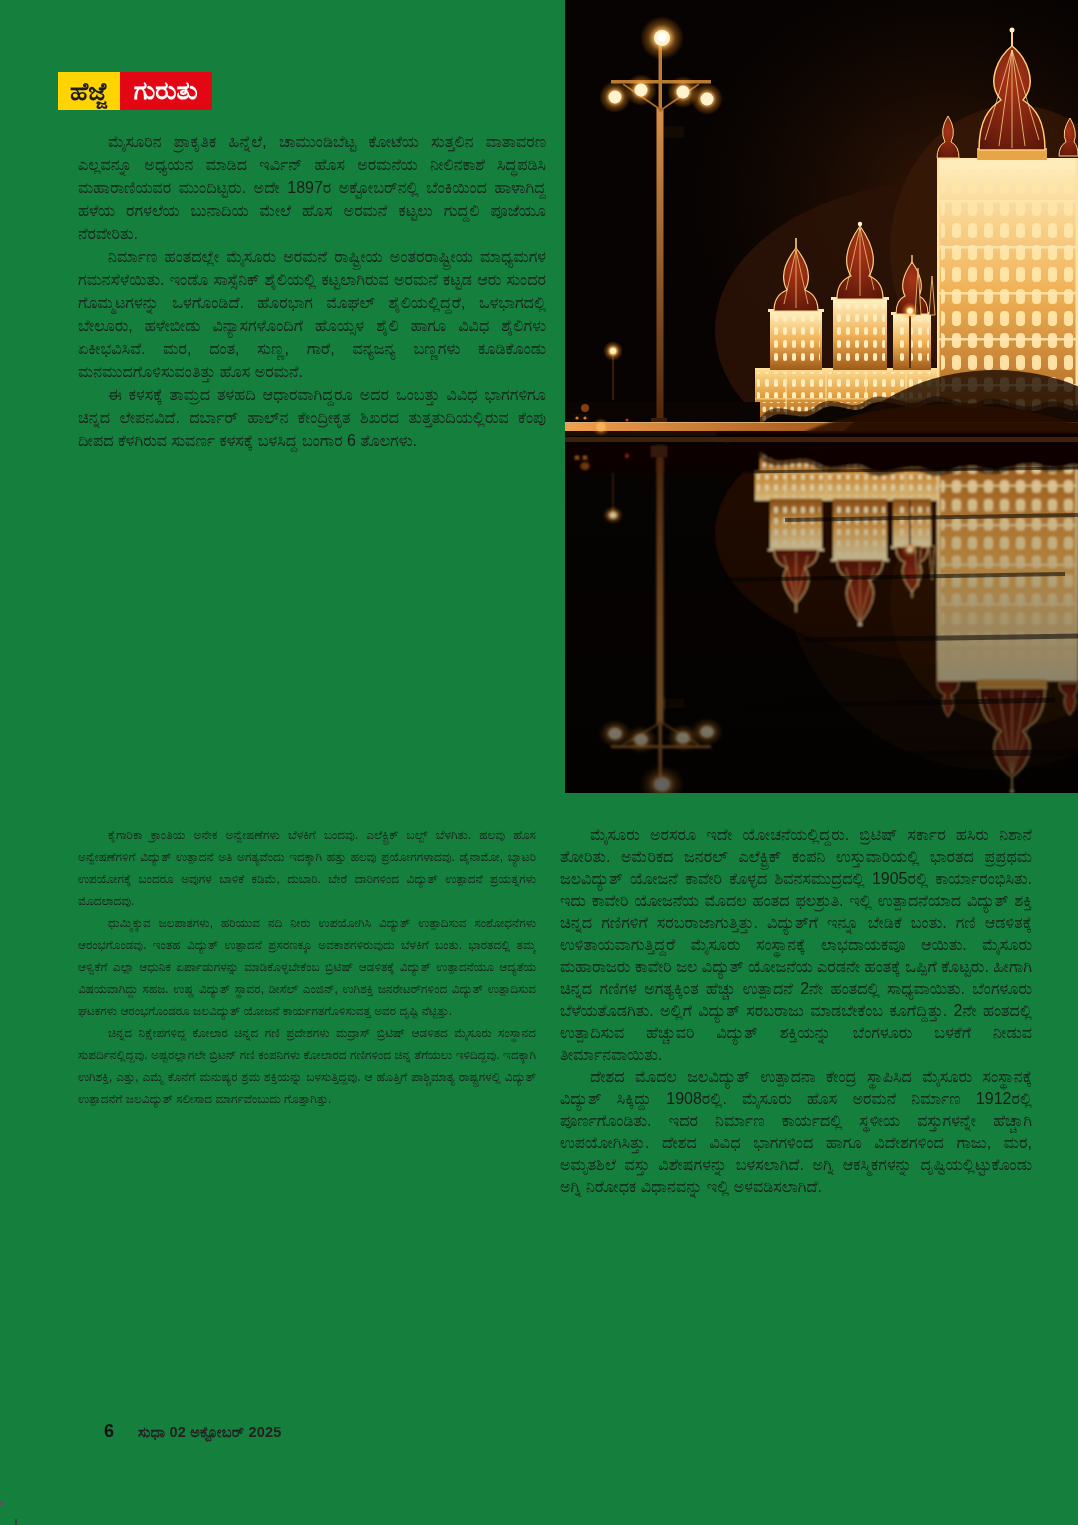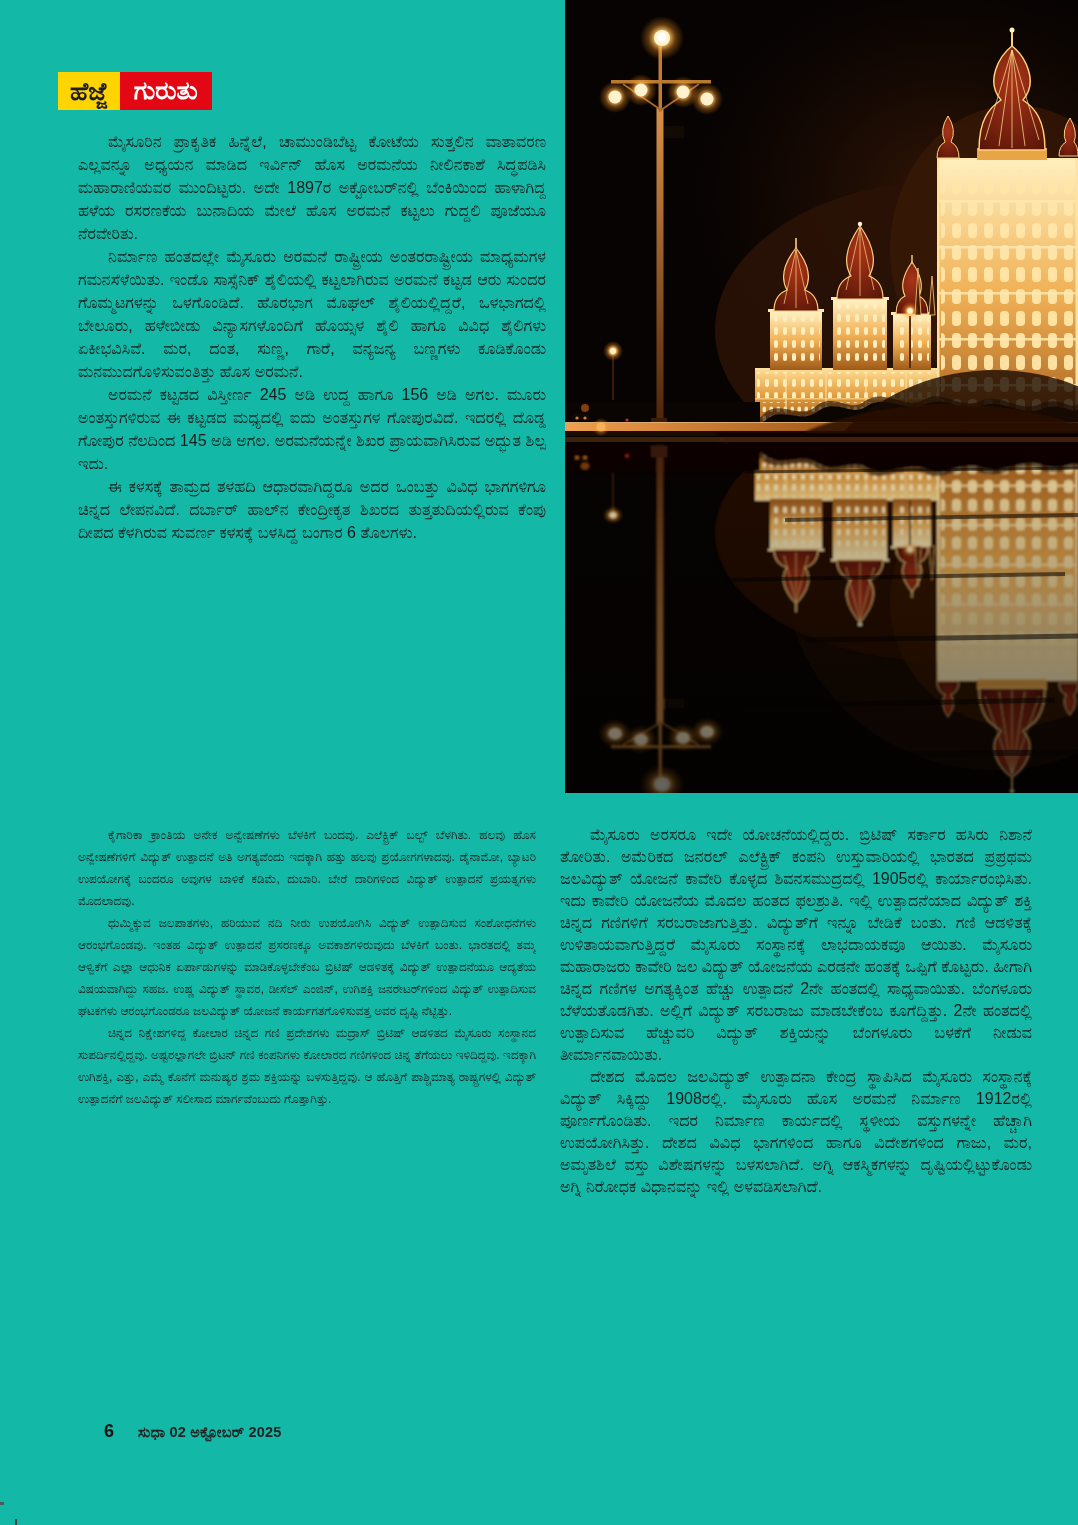"ಹೆಜ್ಜೆ" .page { background: #14b8a6 -> #15803d }
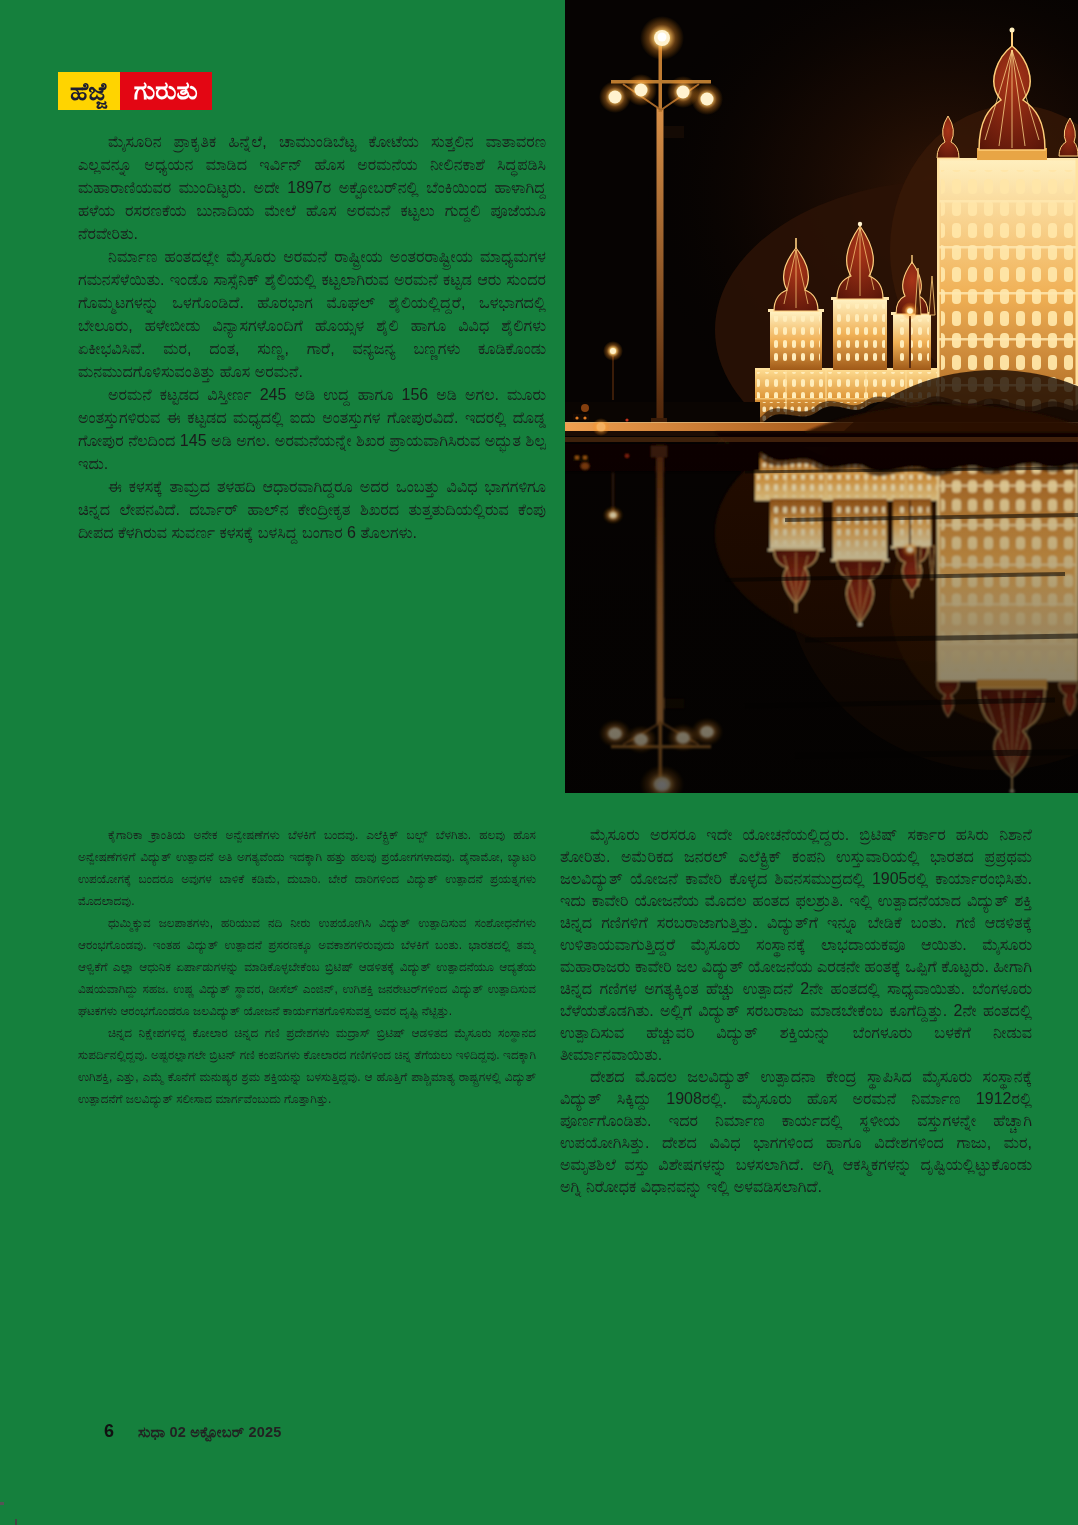"ಮೈಸೂರಿನ ಪ್ರಾಕೃತಿಕ ಹಿನ್ನೆಲೆ, ಚಾಮುಂಡಿಬೆಟ್ಟ" p { text: ರಸರಣಕೆಯ -> ರಗಳಲೆಯ }
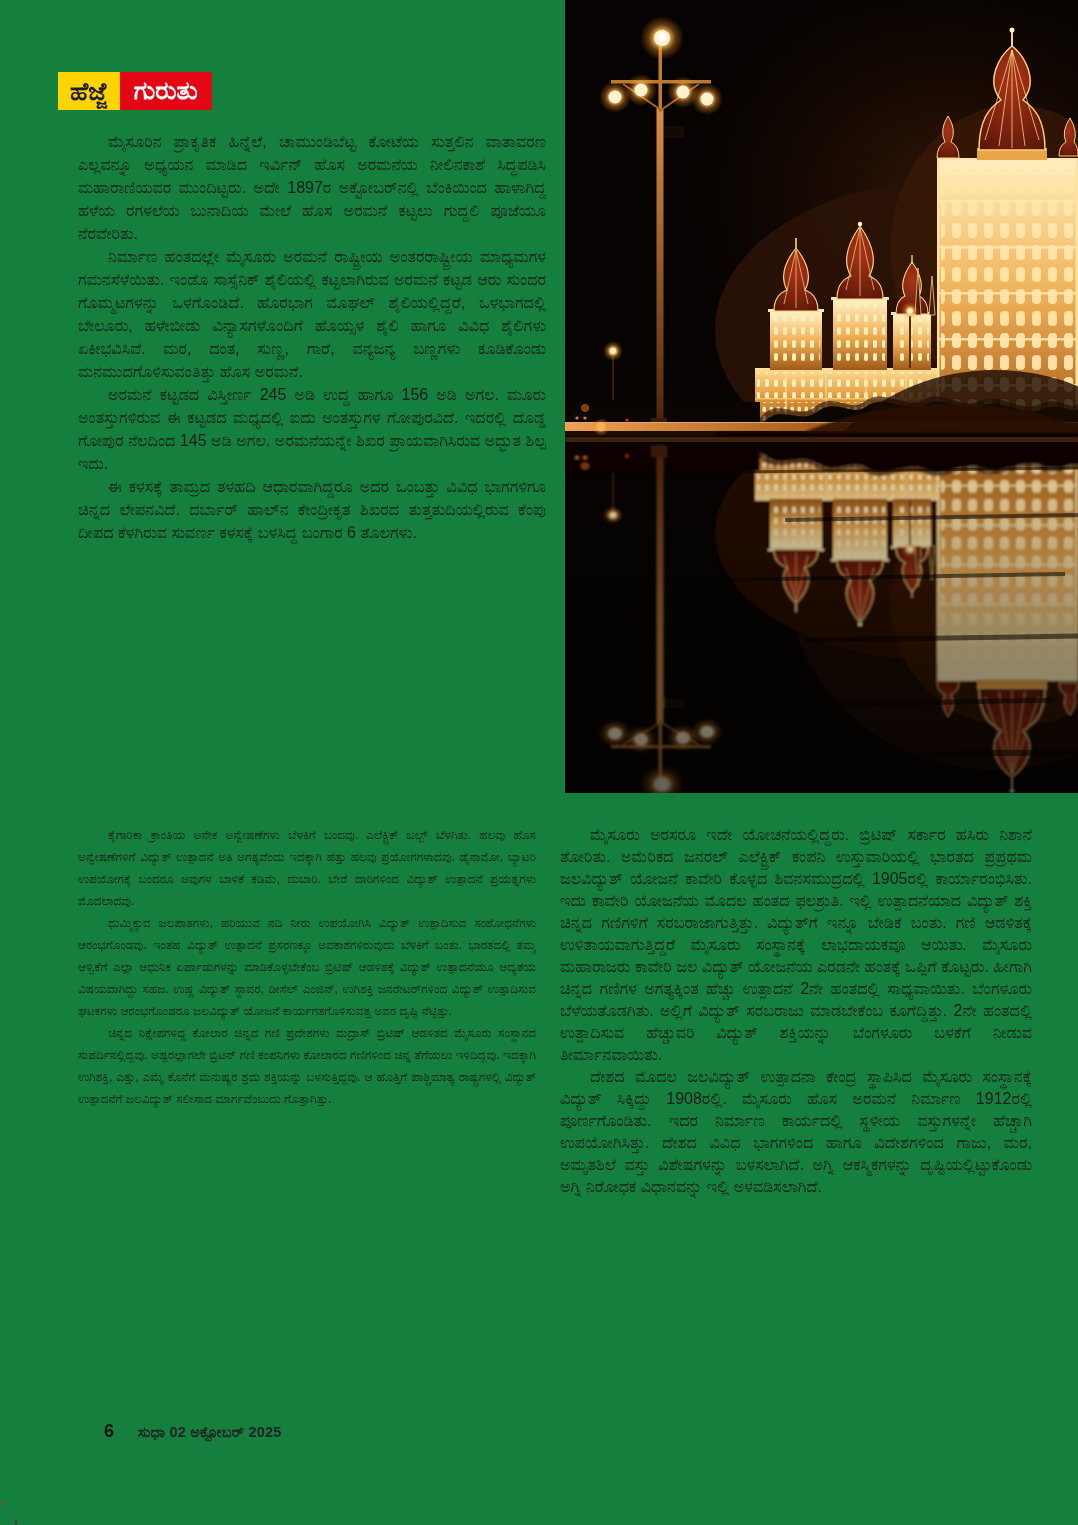"ಅರಮನೆ ಕಟ್ಟಡದ ವಿಸ್ತೀರ್ಣ 245 ಅಡಿ" p { html: <p>ಅರಮನೆ ಕಟ್ಟಡದ ವಿಸ್ತೀರ್ಣ 245 ಅಡಿ ಉದ್ದ ಹಾಗೂ 156 ಅಡಿ ಅಗಲ. ಮೂರು ಅಂತಸ್ತುಗಳಿರುವ ಈ ಕಟ್ಟಡದ ಮಧ್ಯದಲ್ಲಿ ಐದು ಅಂತಸ್ತುಗಳ ಗೋಪುರವಿದೆ. ಇದರಲ್ಲಿ ದೊಡ್ಡ ಗೋಪುರ ನೆಲದಿಂದ 145 ಅಡಿ ಅಗಲ. ಅರಮನೆಯನ್ನೇ ಶಿಖರ ಪ್ರಾಯವಾಗಿಸಿರುವ ಅದ್ಭುತ ಶಿಲ್ಪ ಇದು.</p> -> none }
